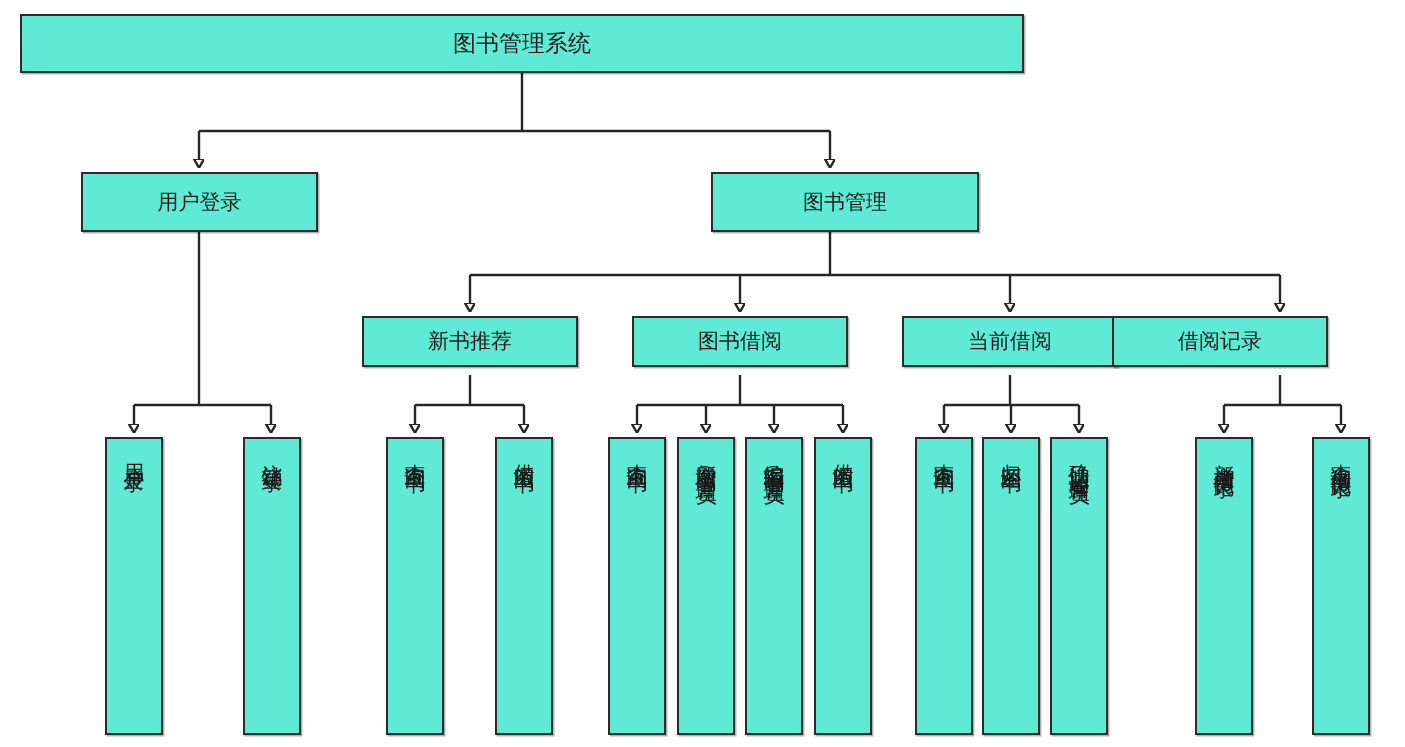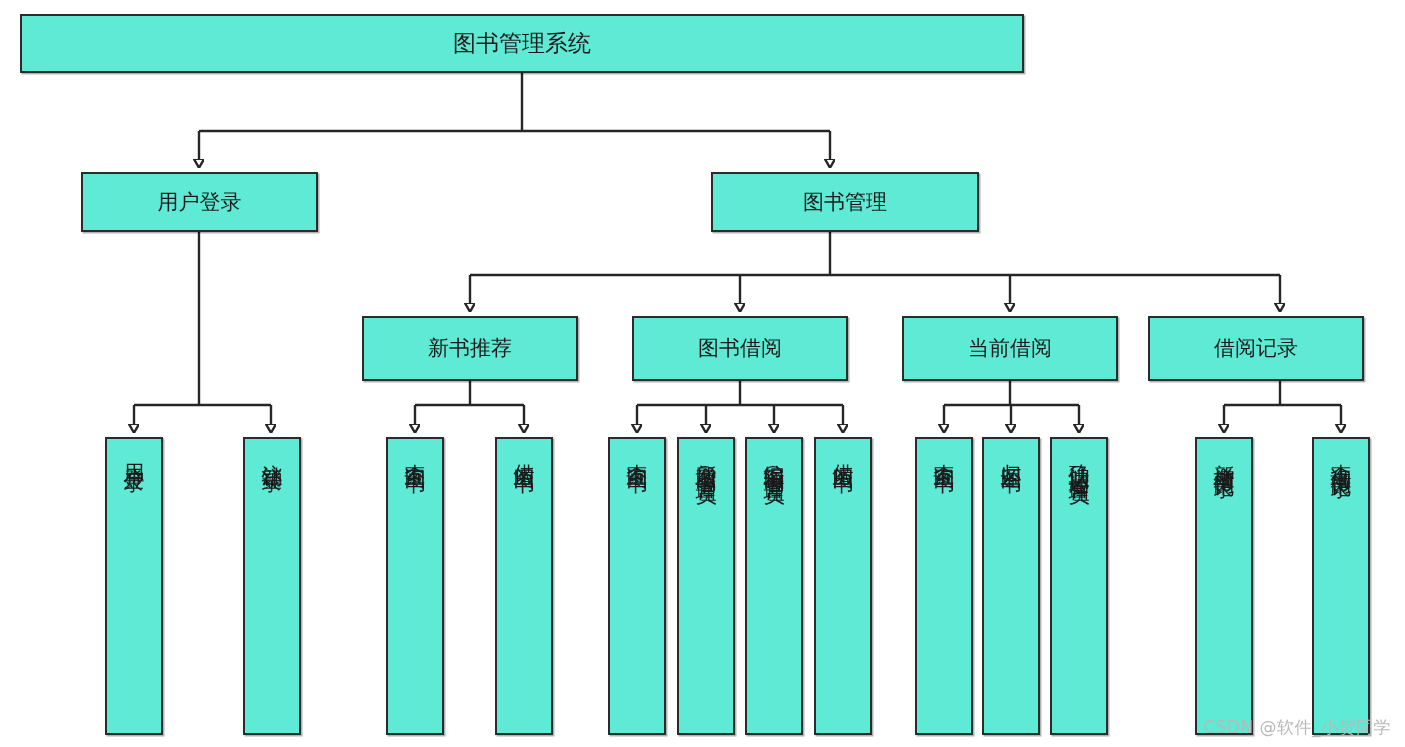"新书推荐" .node.lvl2 { height: 65px -> 51px }
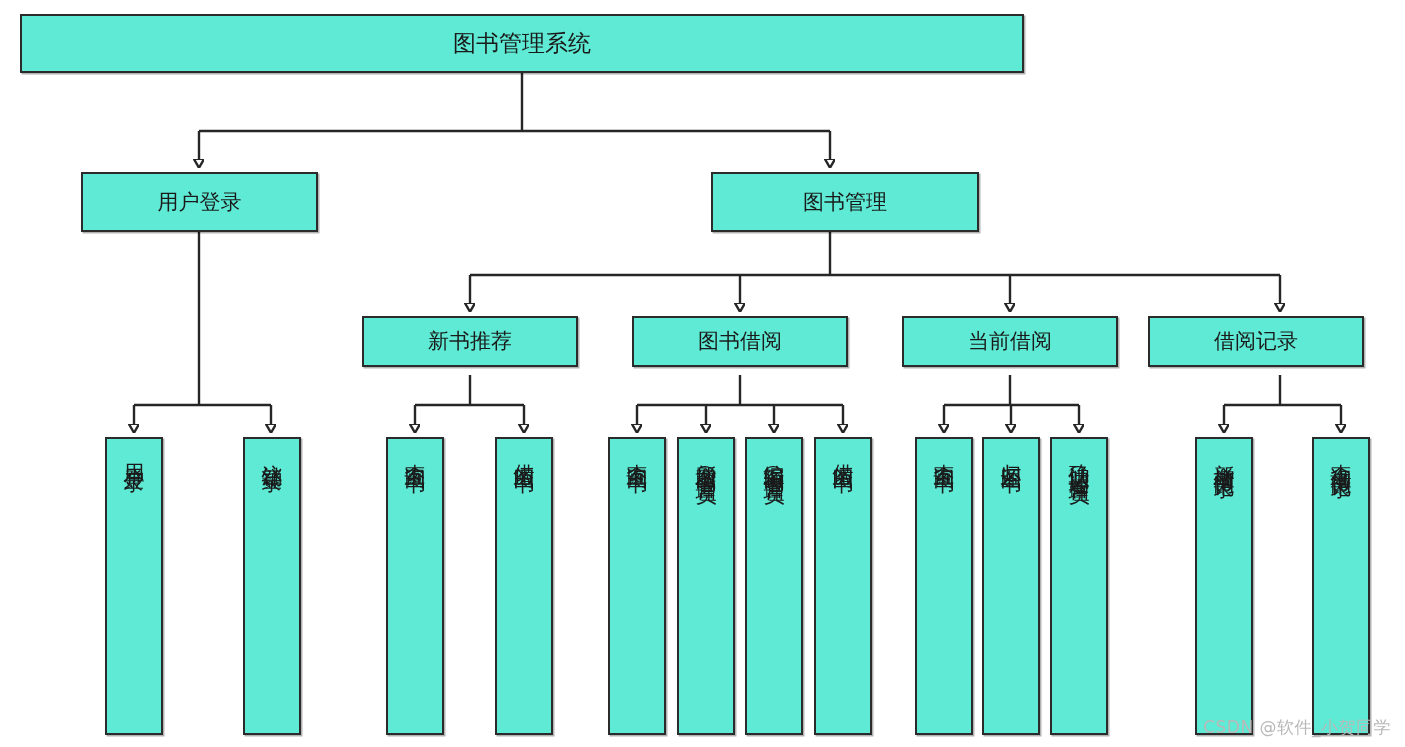"借阅记录" div.node { left: 1148px -> 1112px }
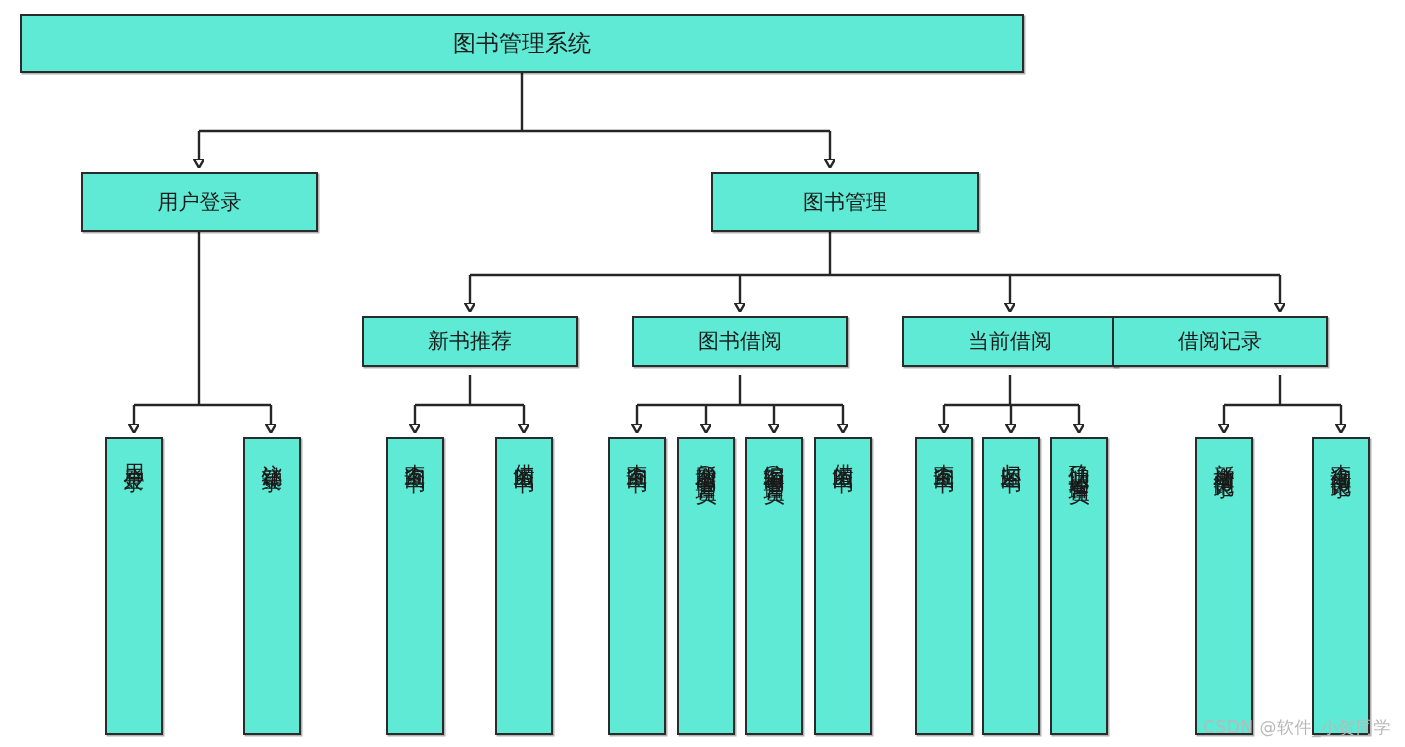"CSDN @软件_小贺同学" div { html: <div>CSDN @软件_小贺同学</div> -> none }
